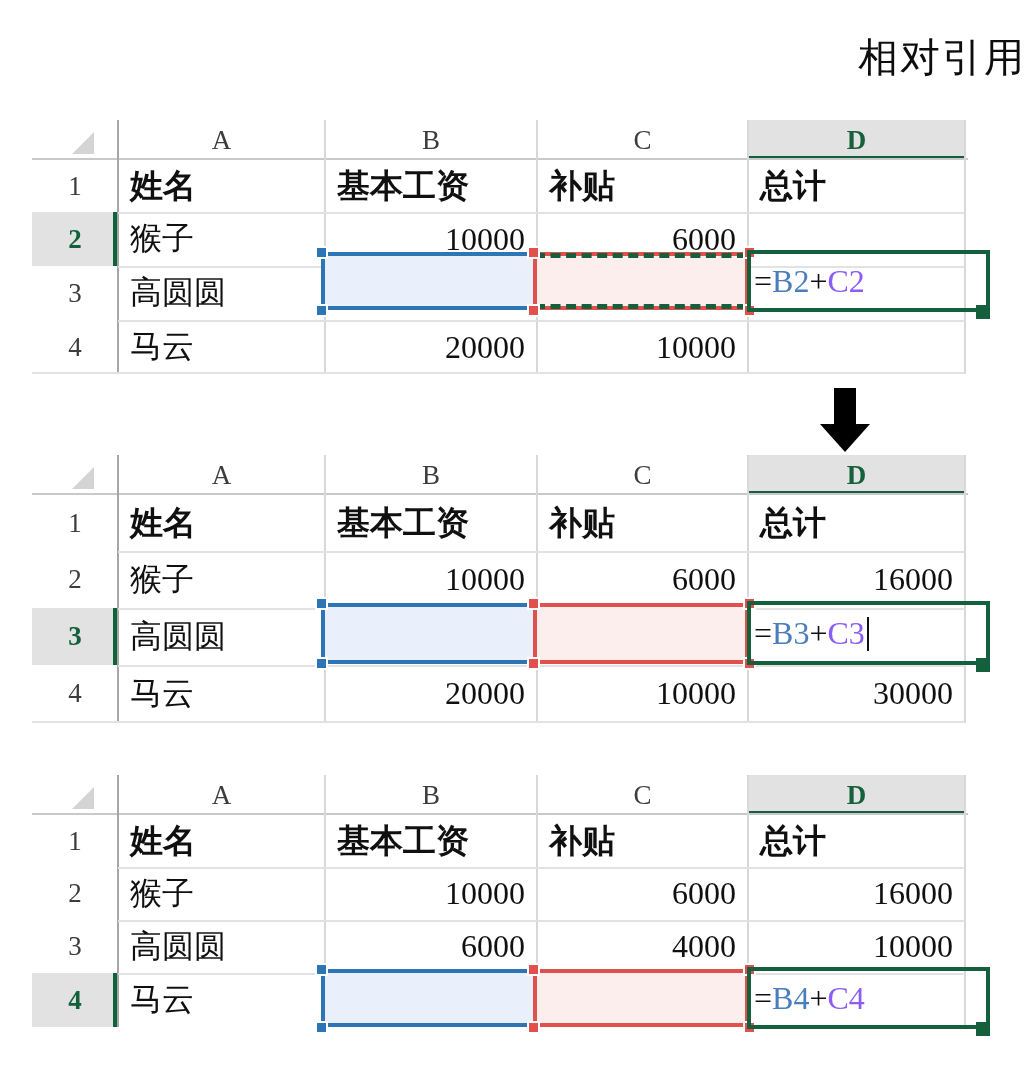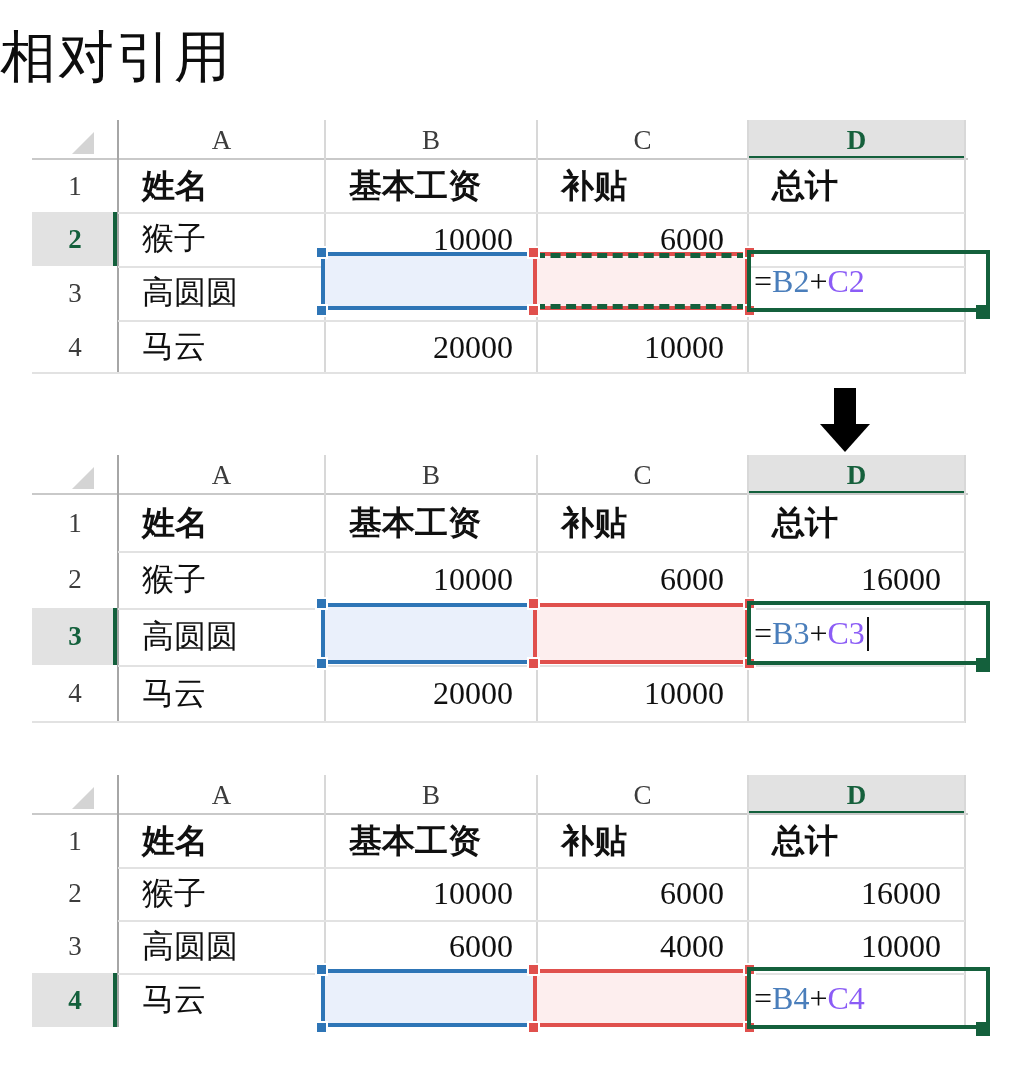"相对引用" .page-title { font-size: 56px -> 40px; text-align: left -> right }
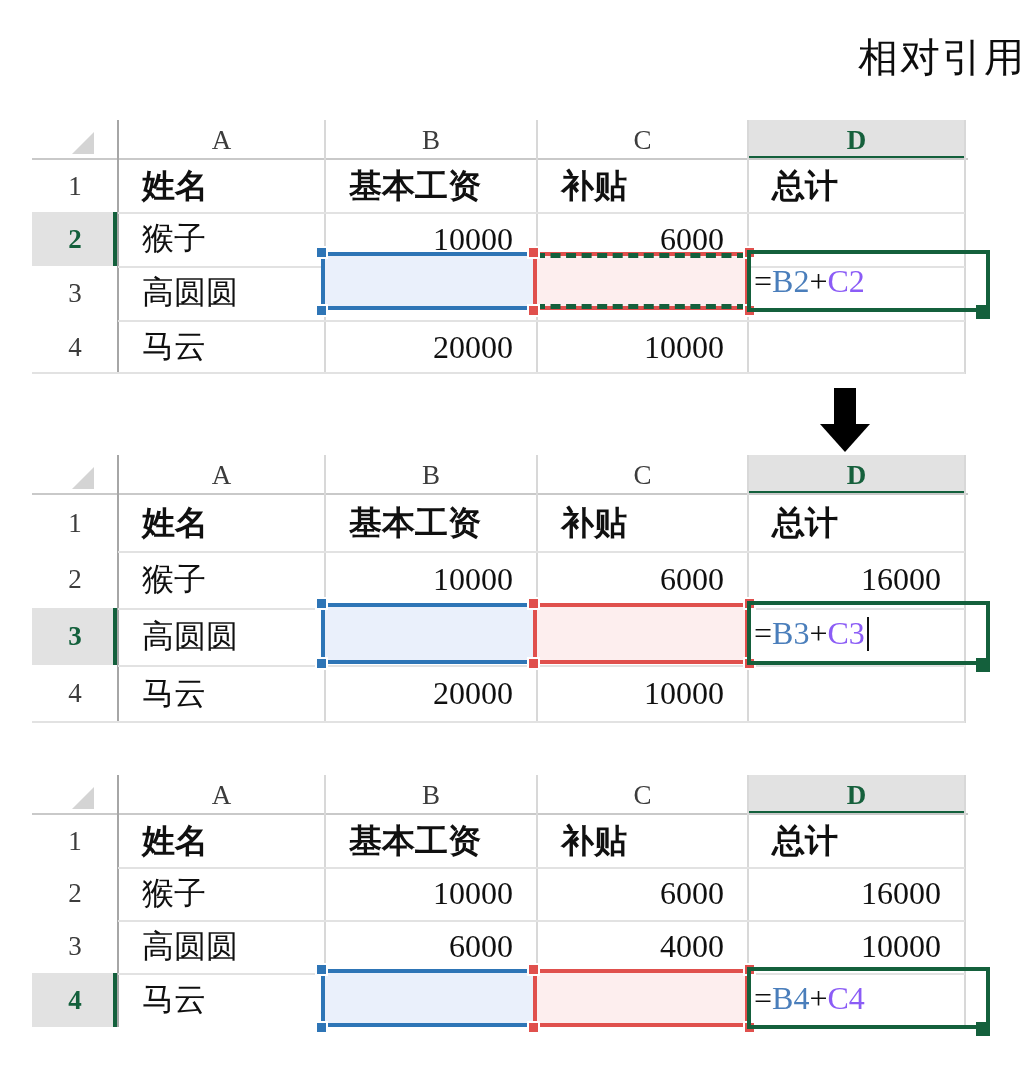"姓名" .row .c { padding: 0 24px -> 0 12px }
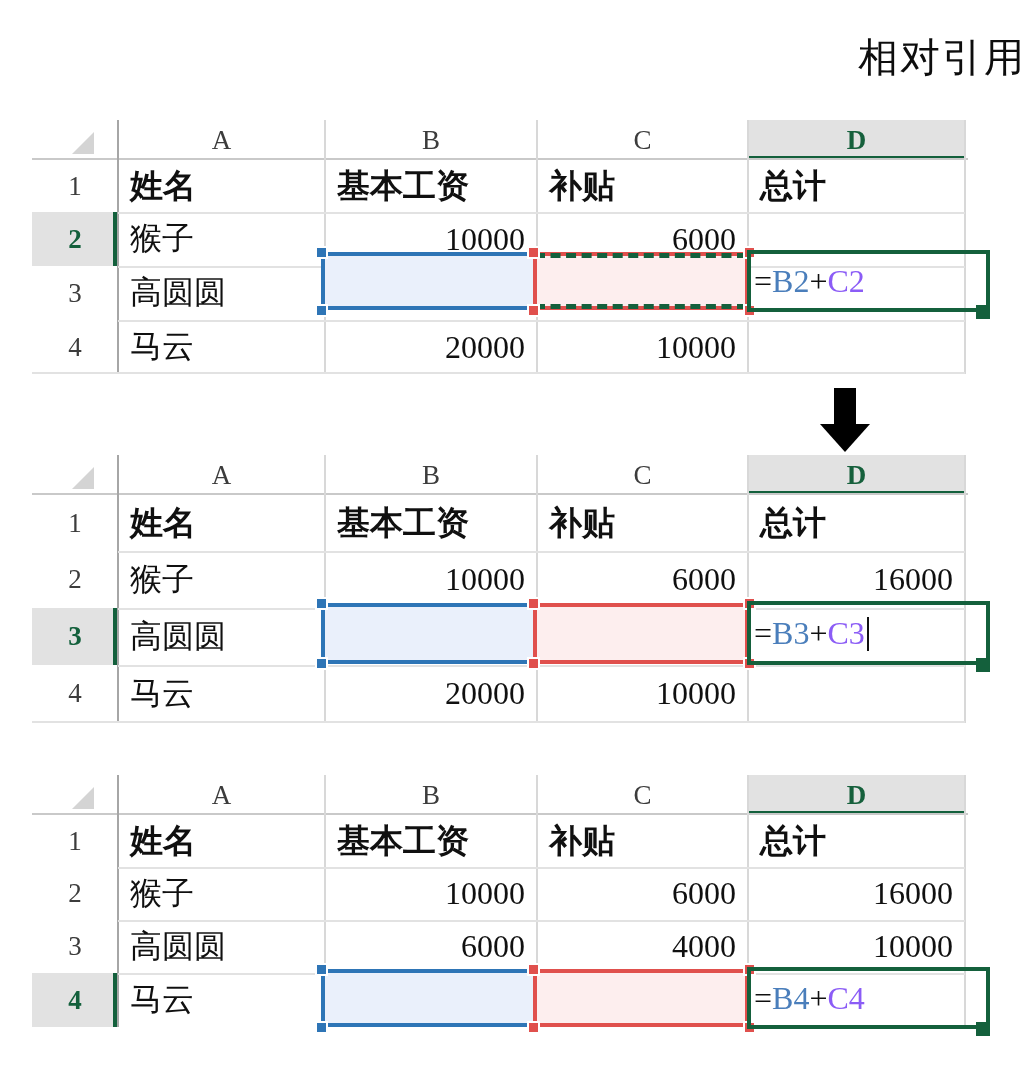"30000" div.c { html: none -> <div>30000</div> }
